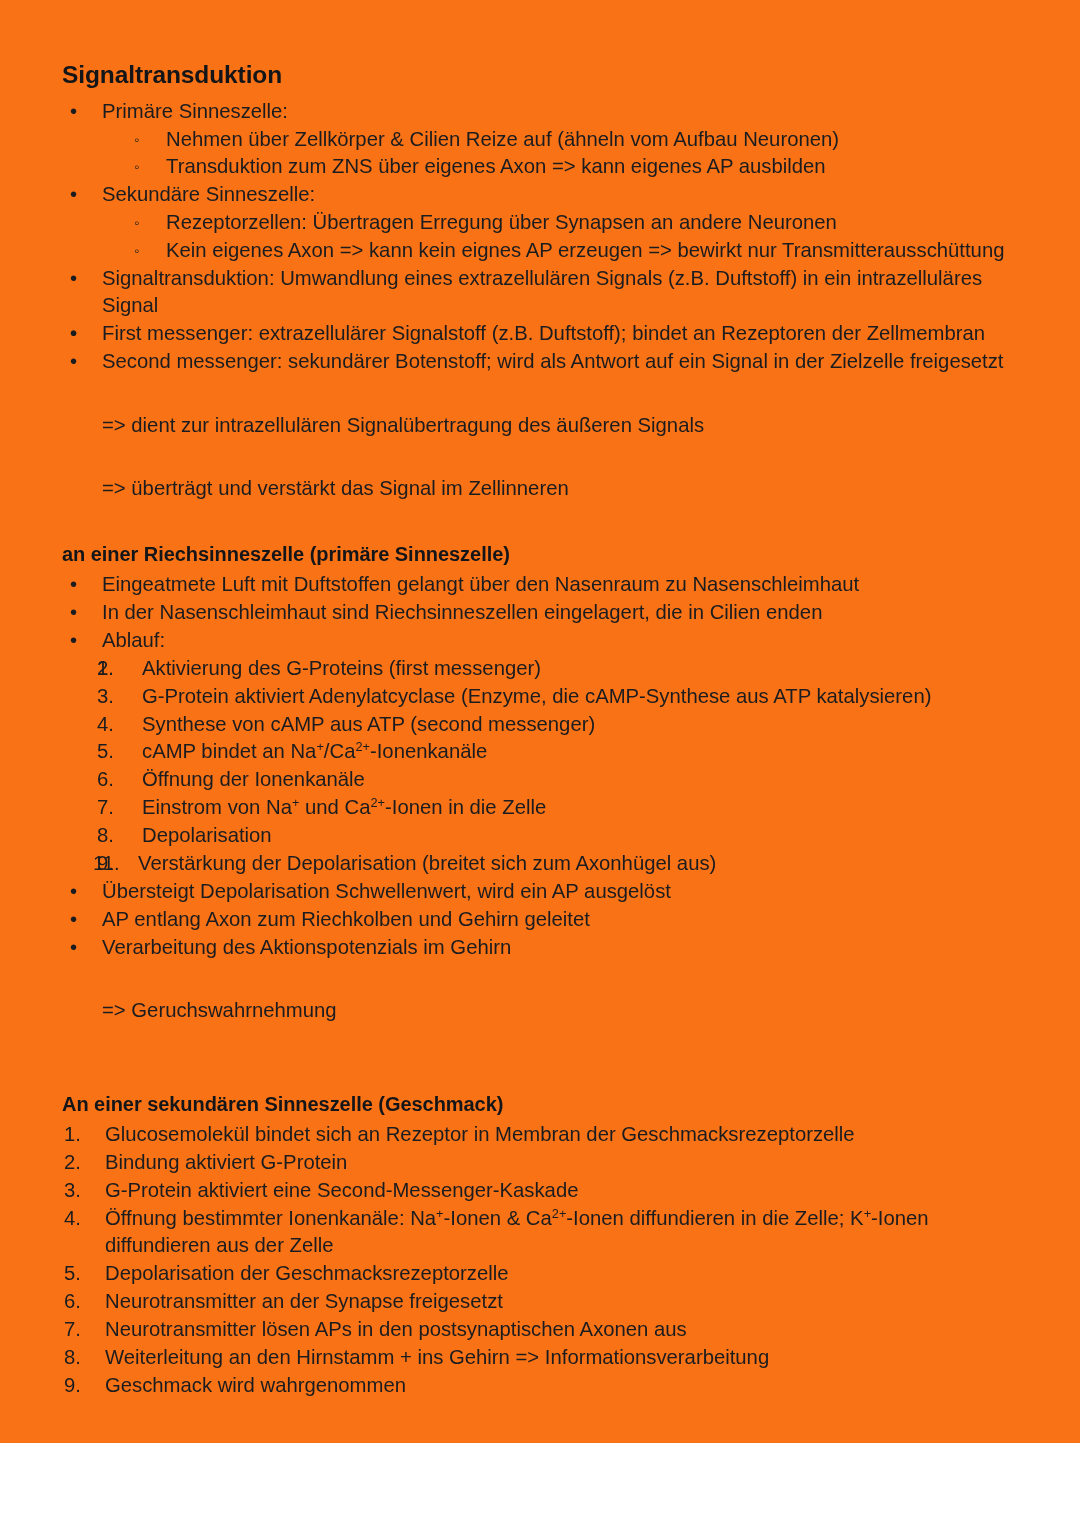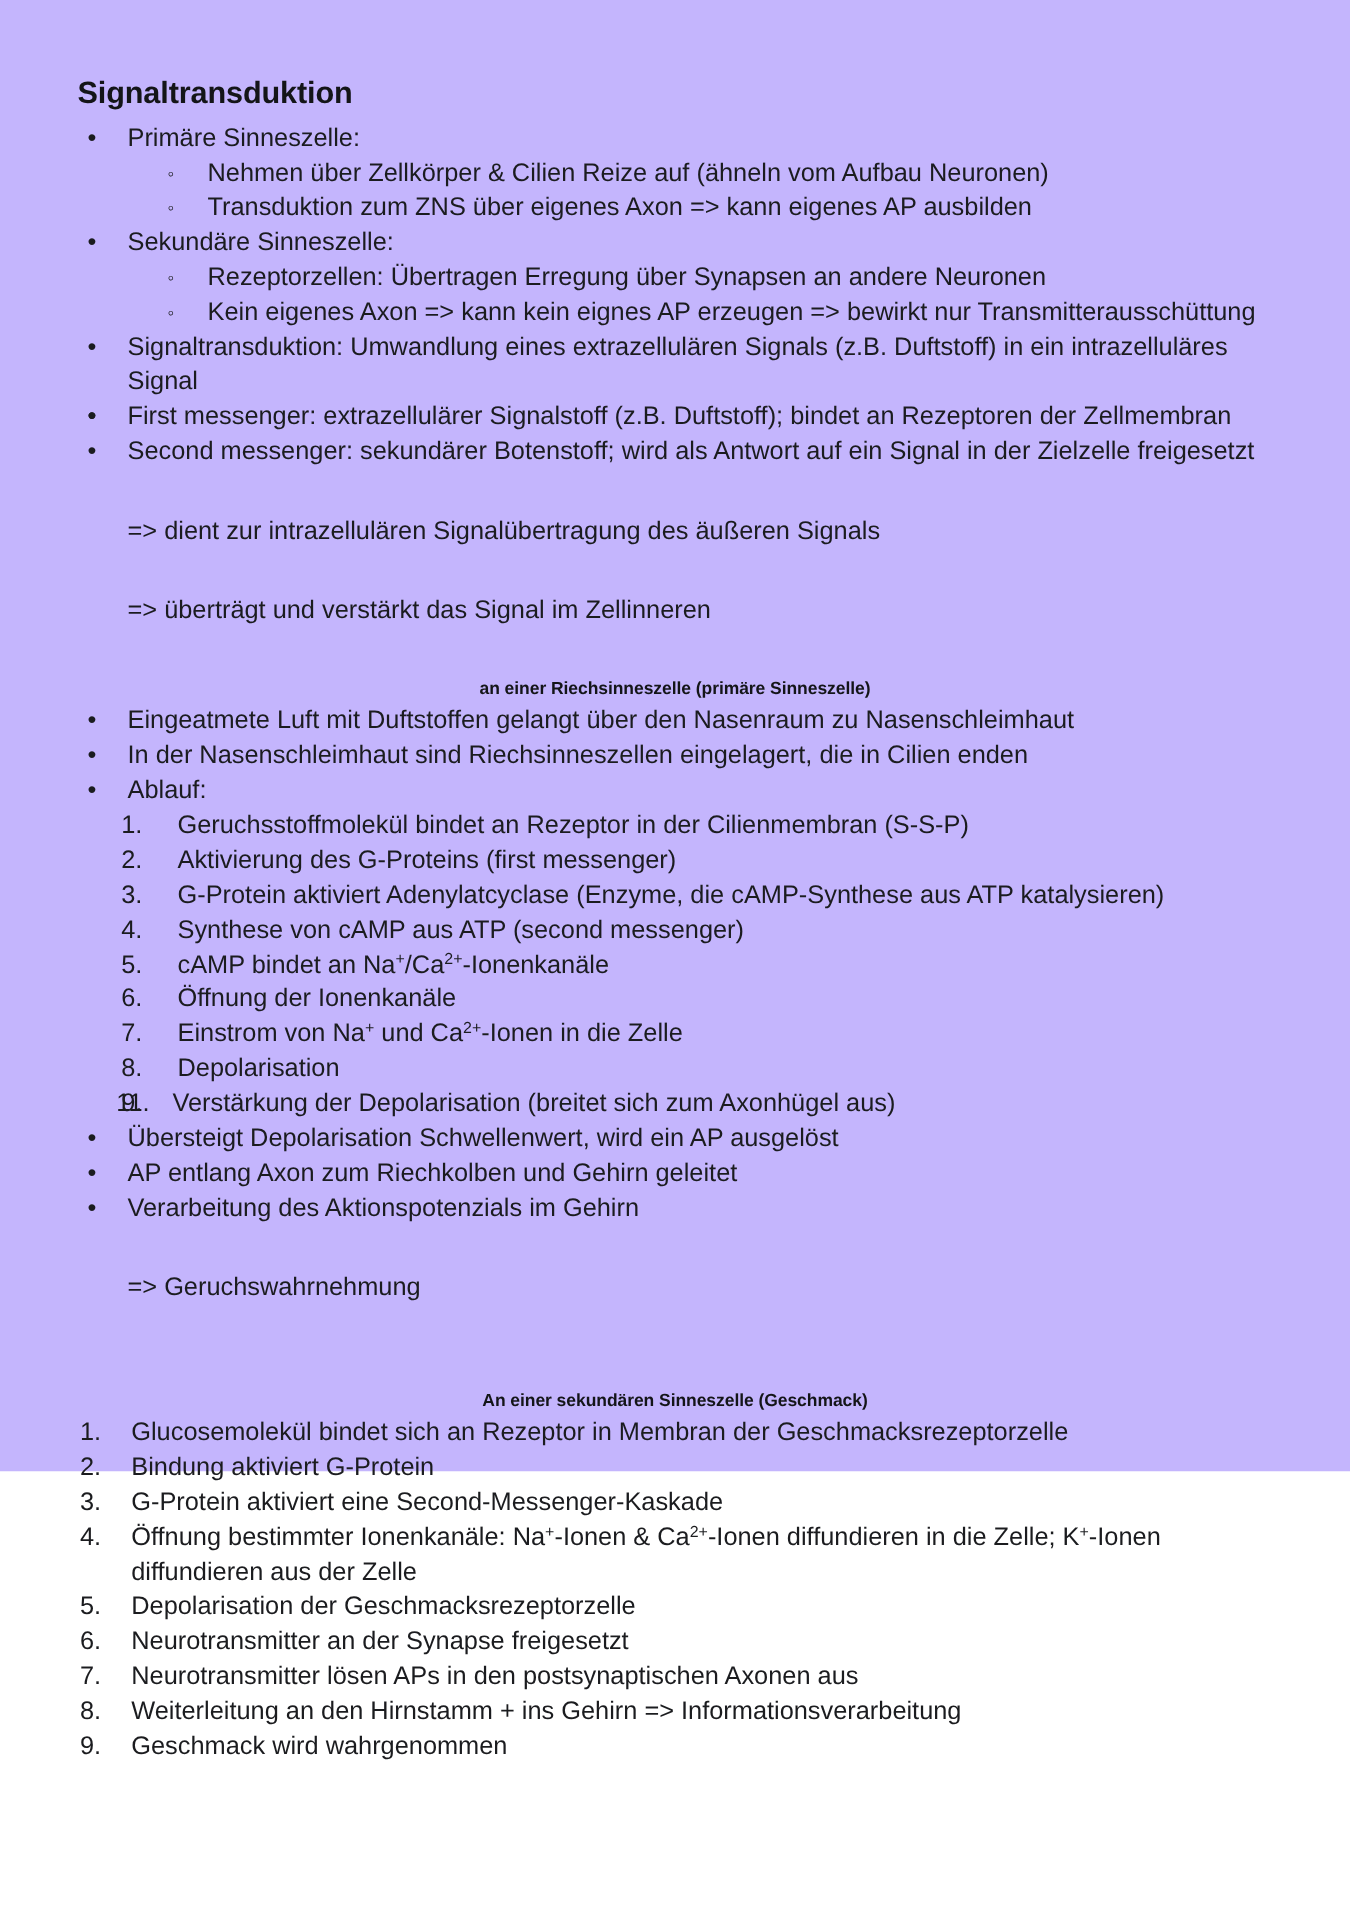"Signaltransduktion" .page { background: #c4b5fd -> #f97316; height: 1177px -> 1443px }
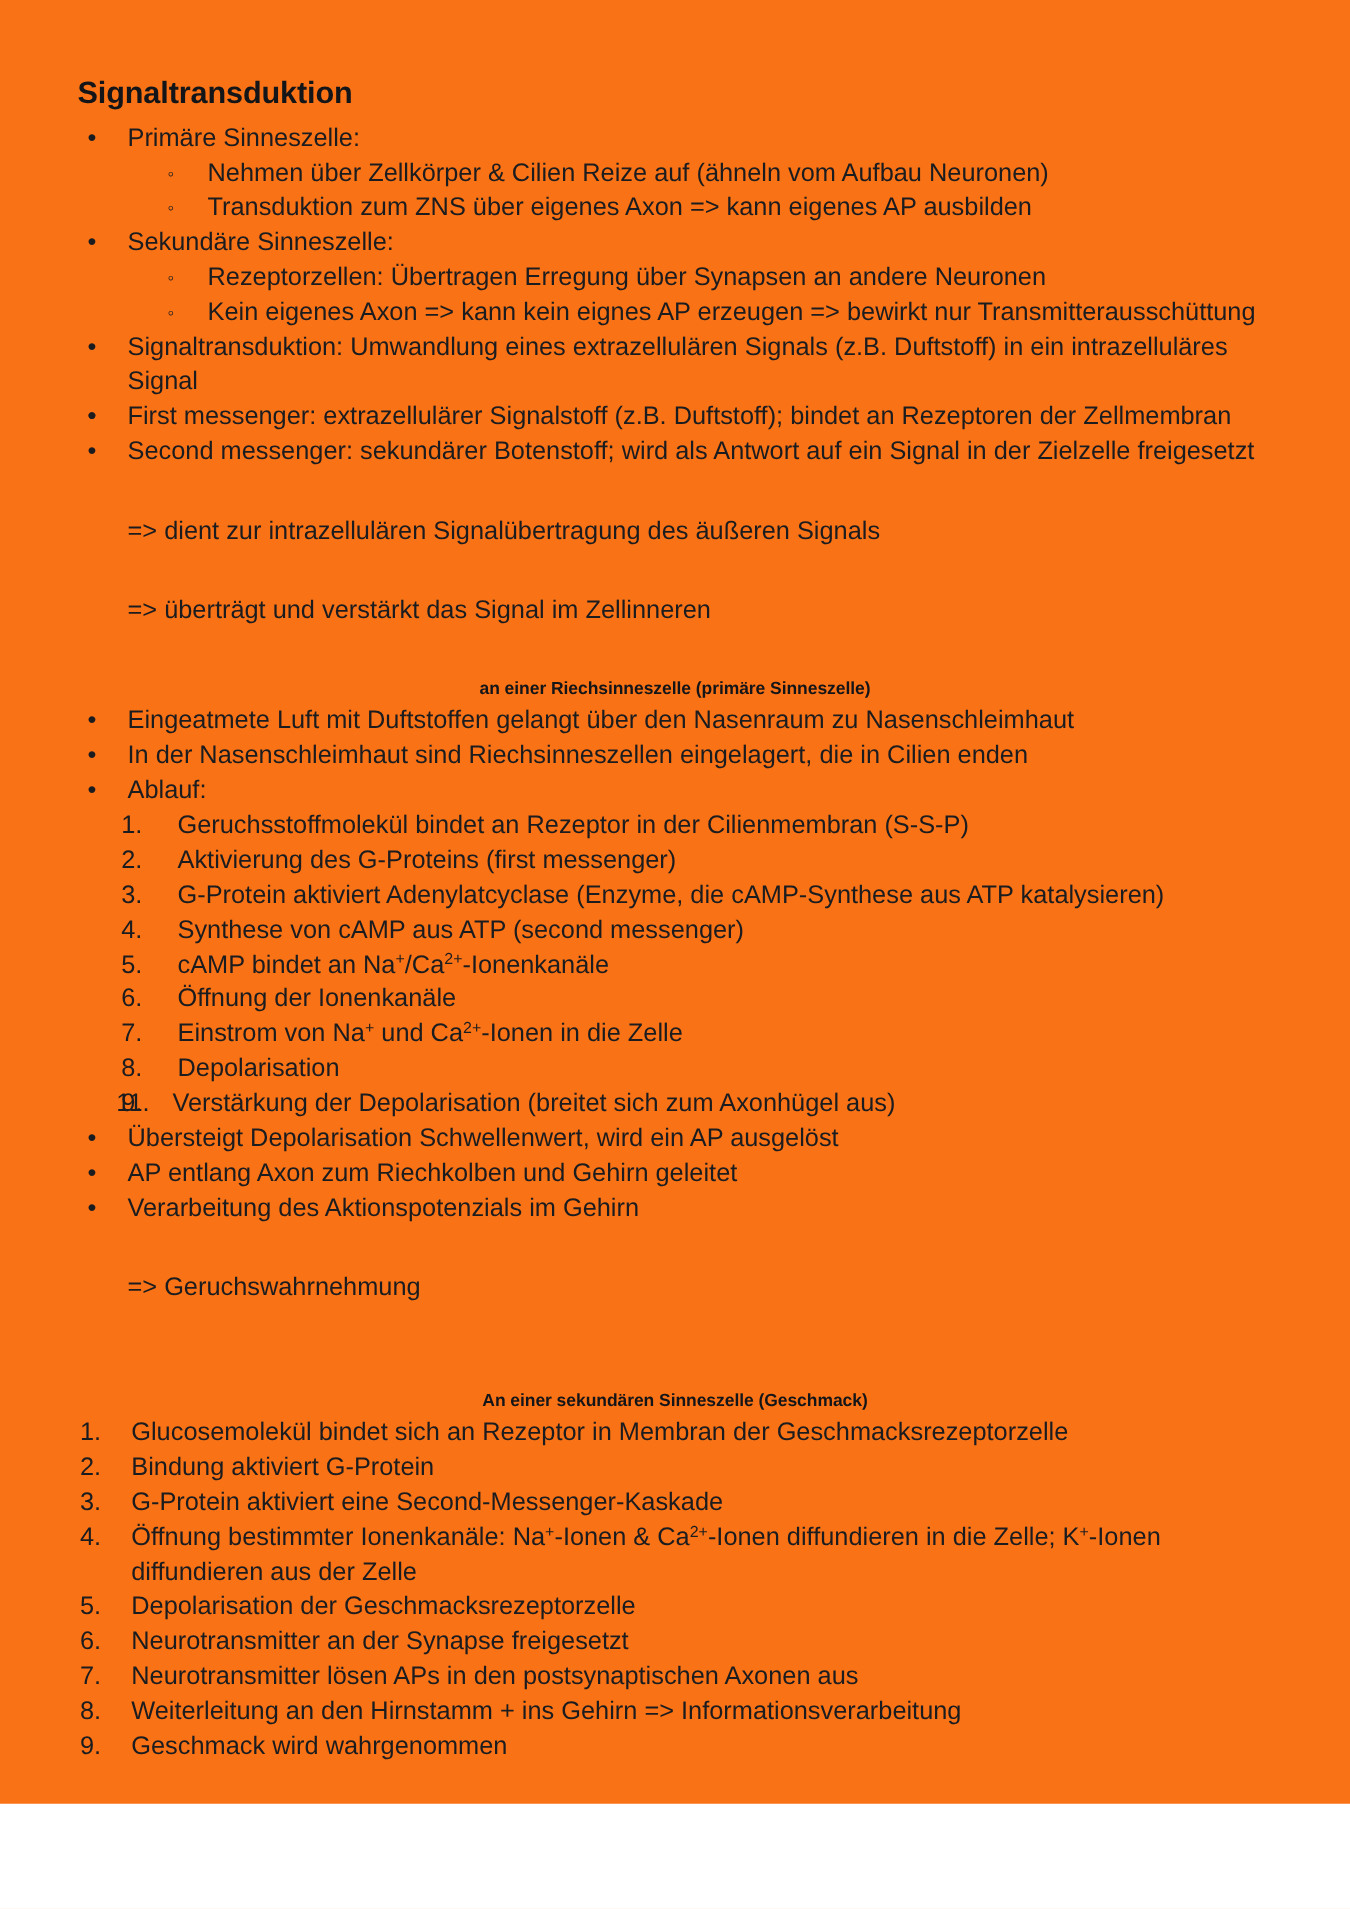"an einer Riechsinneszelle (primäre" h2.section-title { font-size: 14px -> 20px; text-align: center -> none }
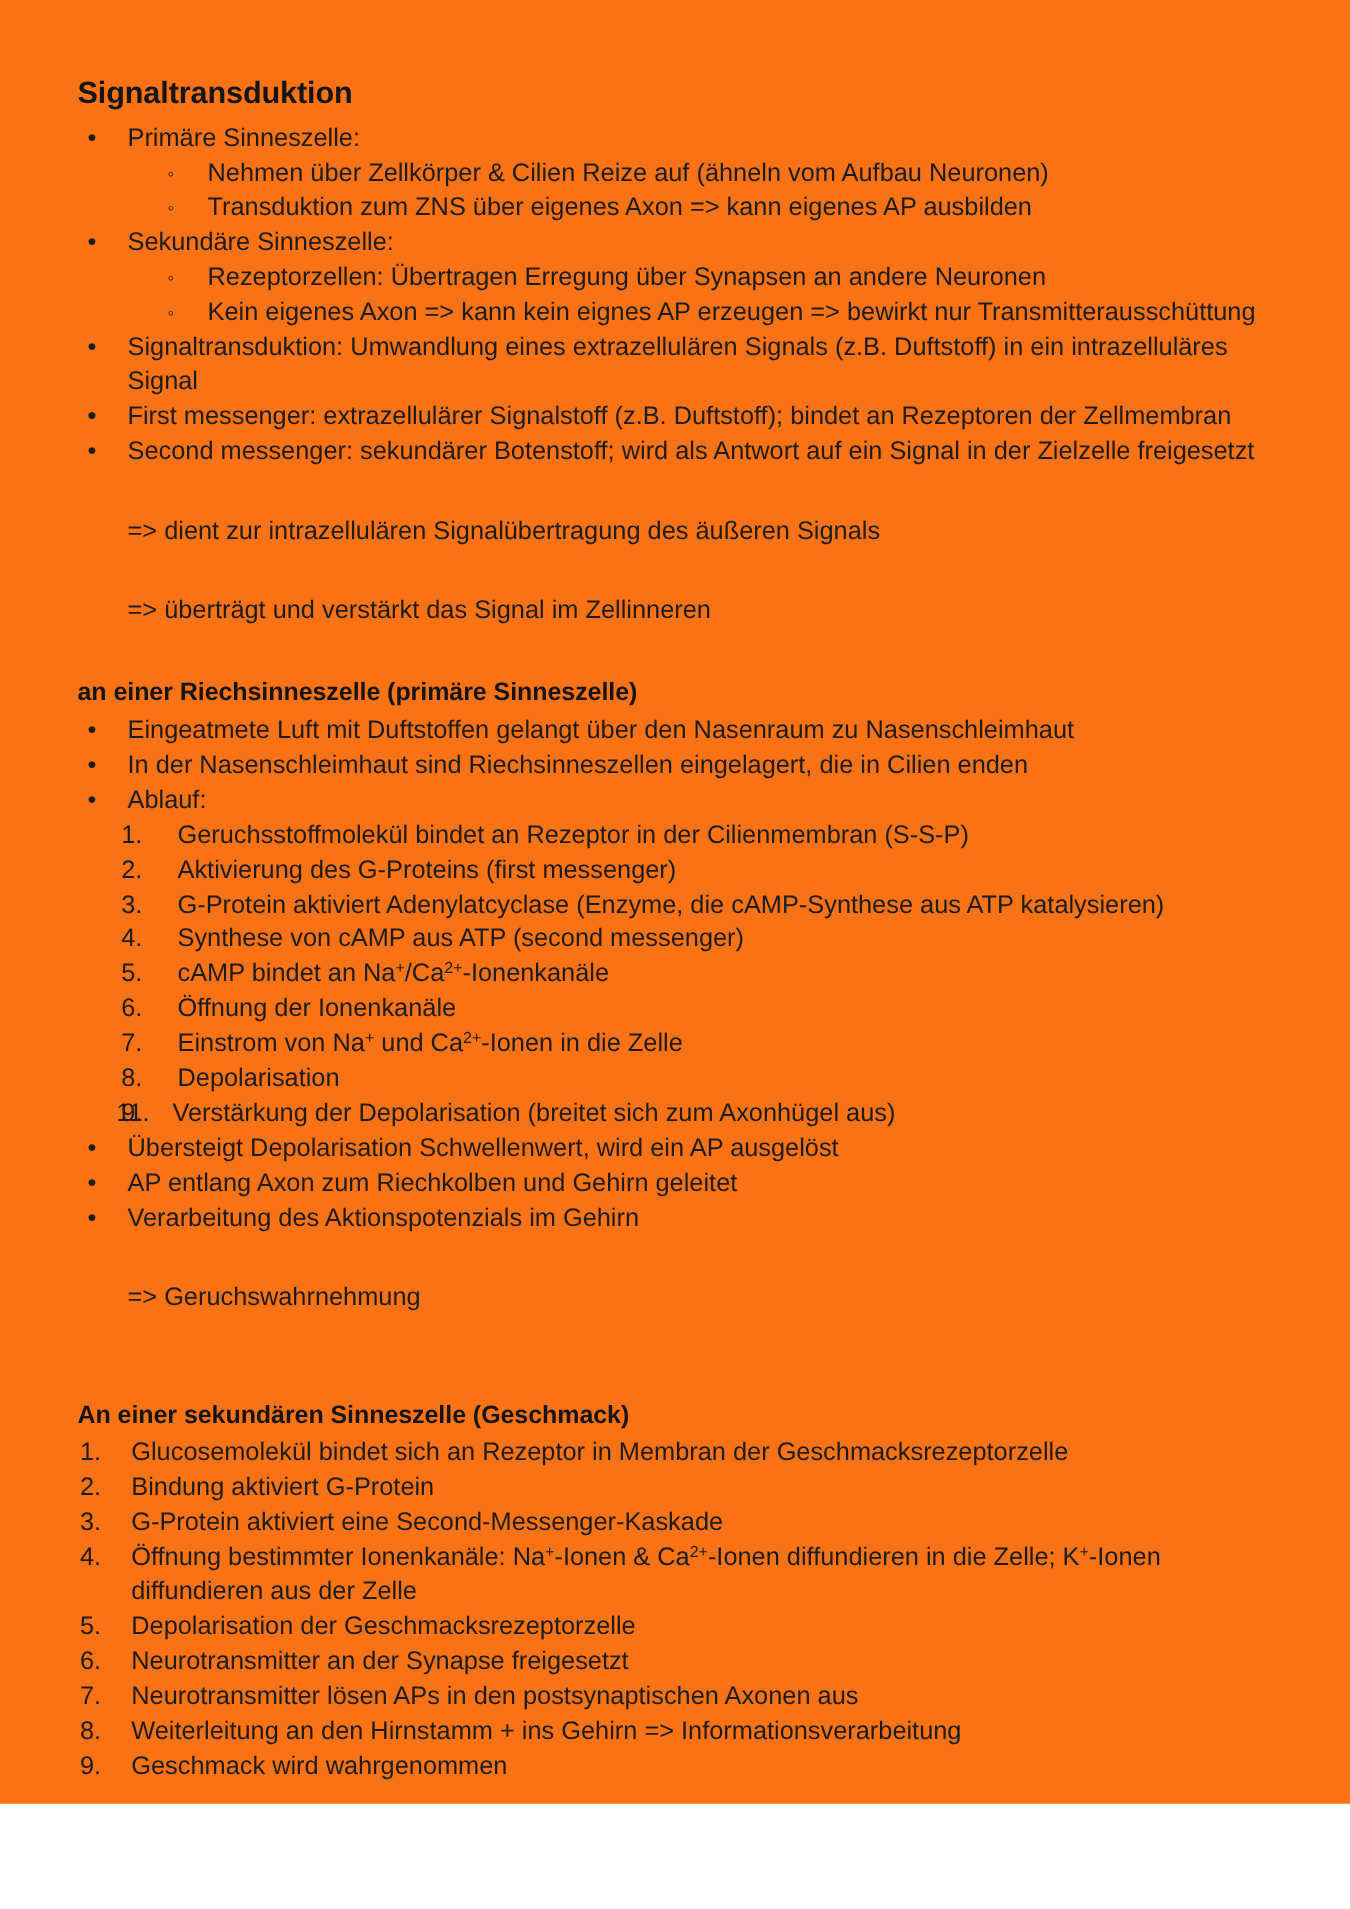"Geruchsstoffmolekül bindet an Rezeptor" span { html: <span>Geruchsstoffmolekül bindet an Rezeptor in der Cilienmembran (S-S-P)</span> -> none }
